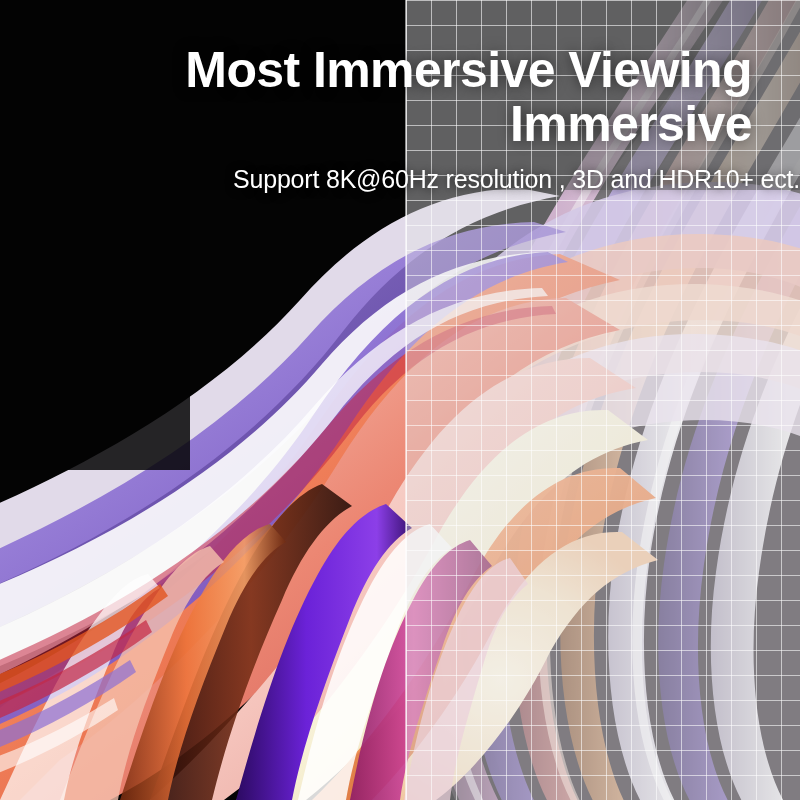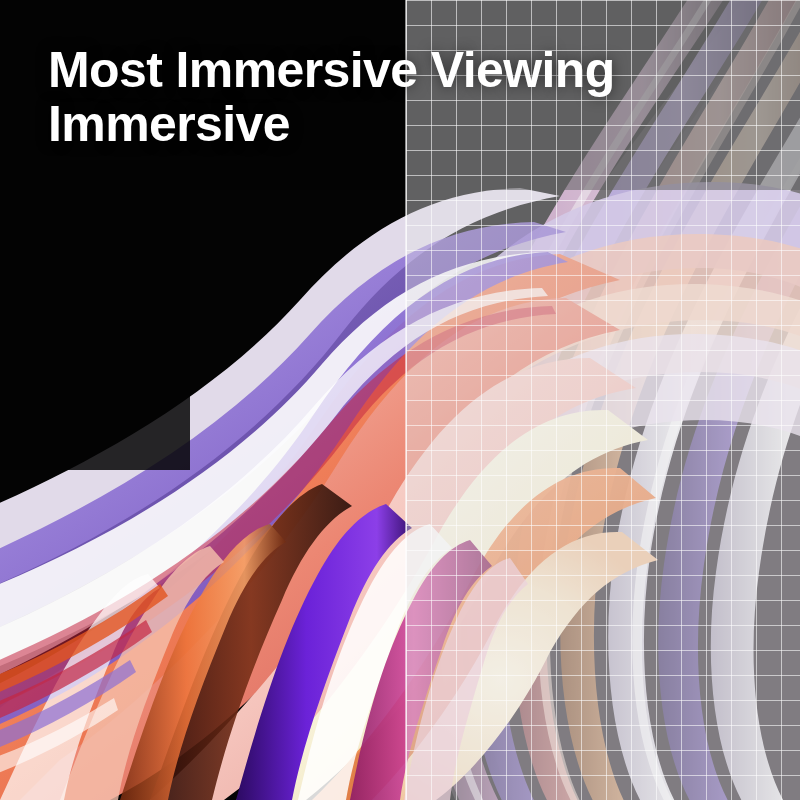"Most Immersive Viewing" .text-block { text-align: left -> right }
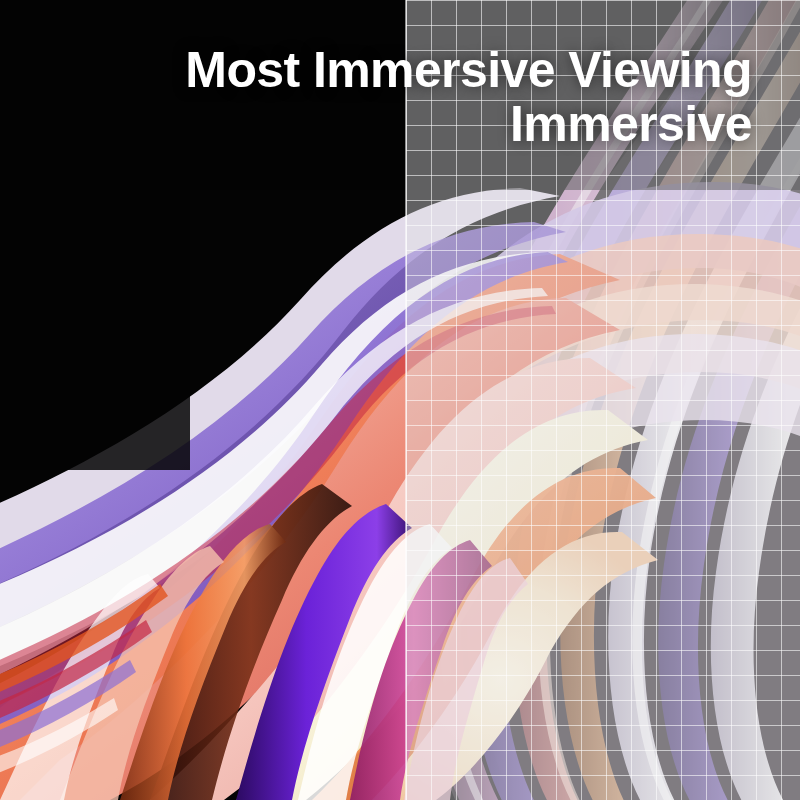"Support 8K@60Hz resolution , 3D" div { html: none -> <div>Support 8K@60Hz resolution , 3D and HDR10+ ect.</div> }
